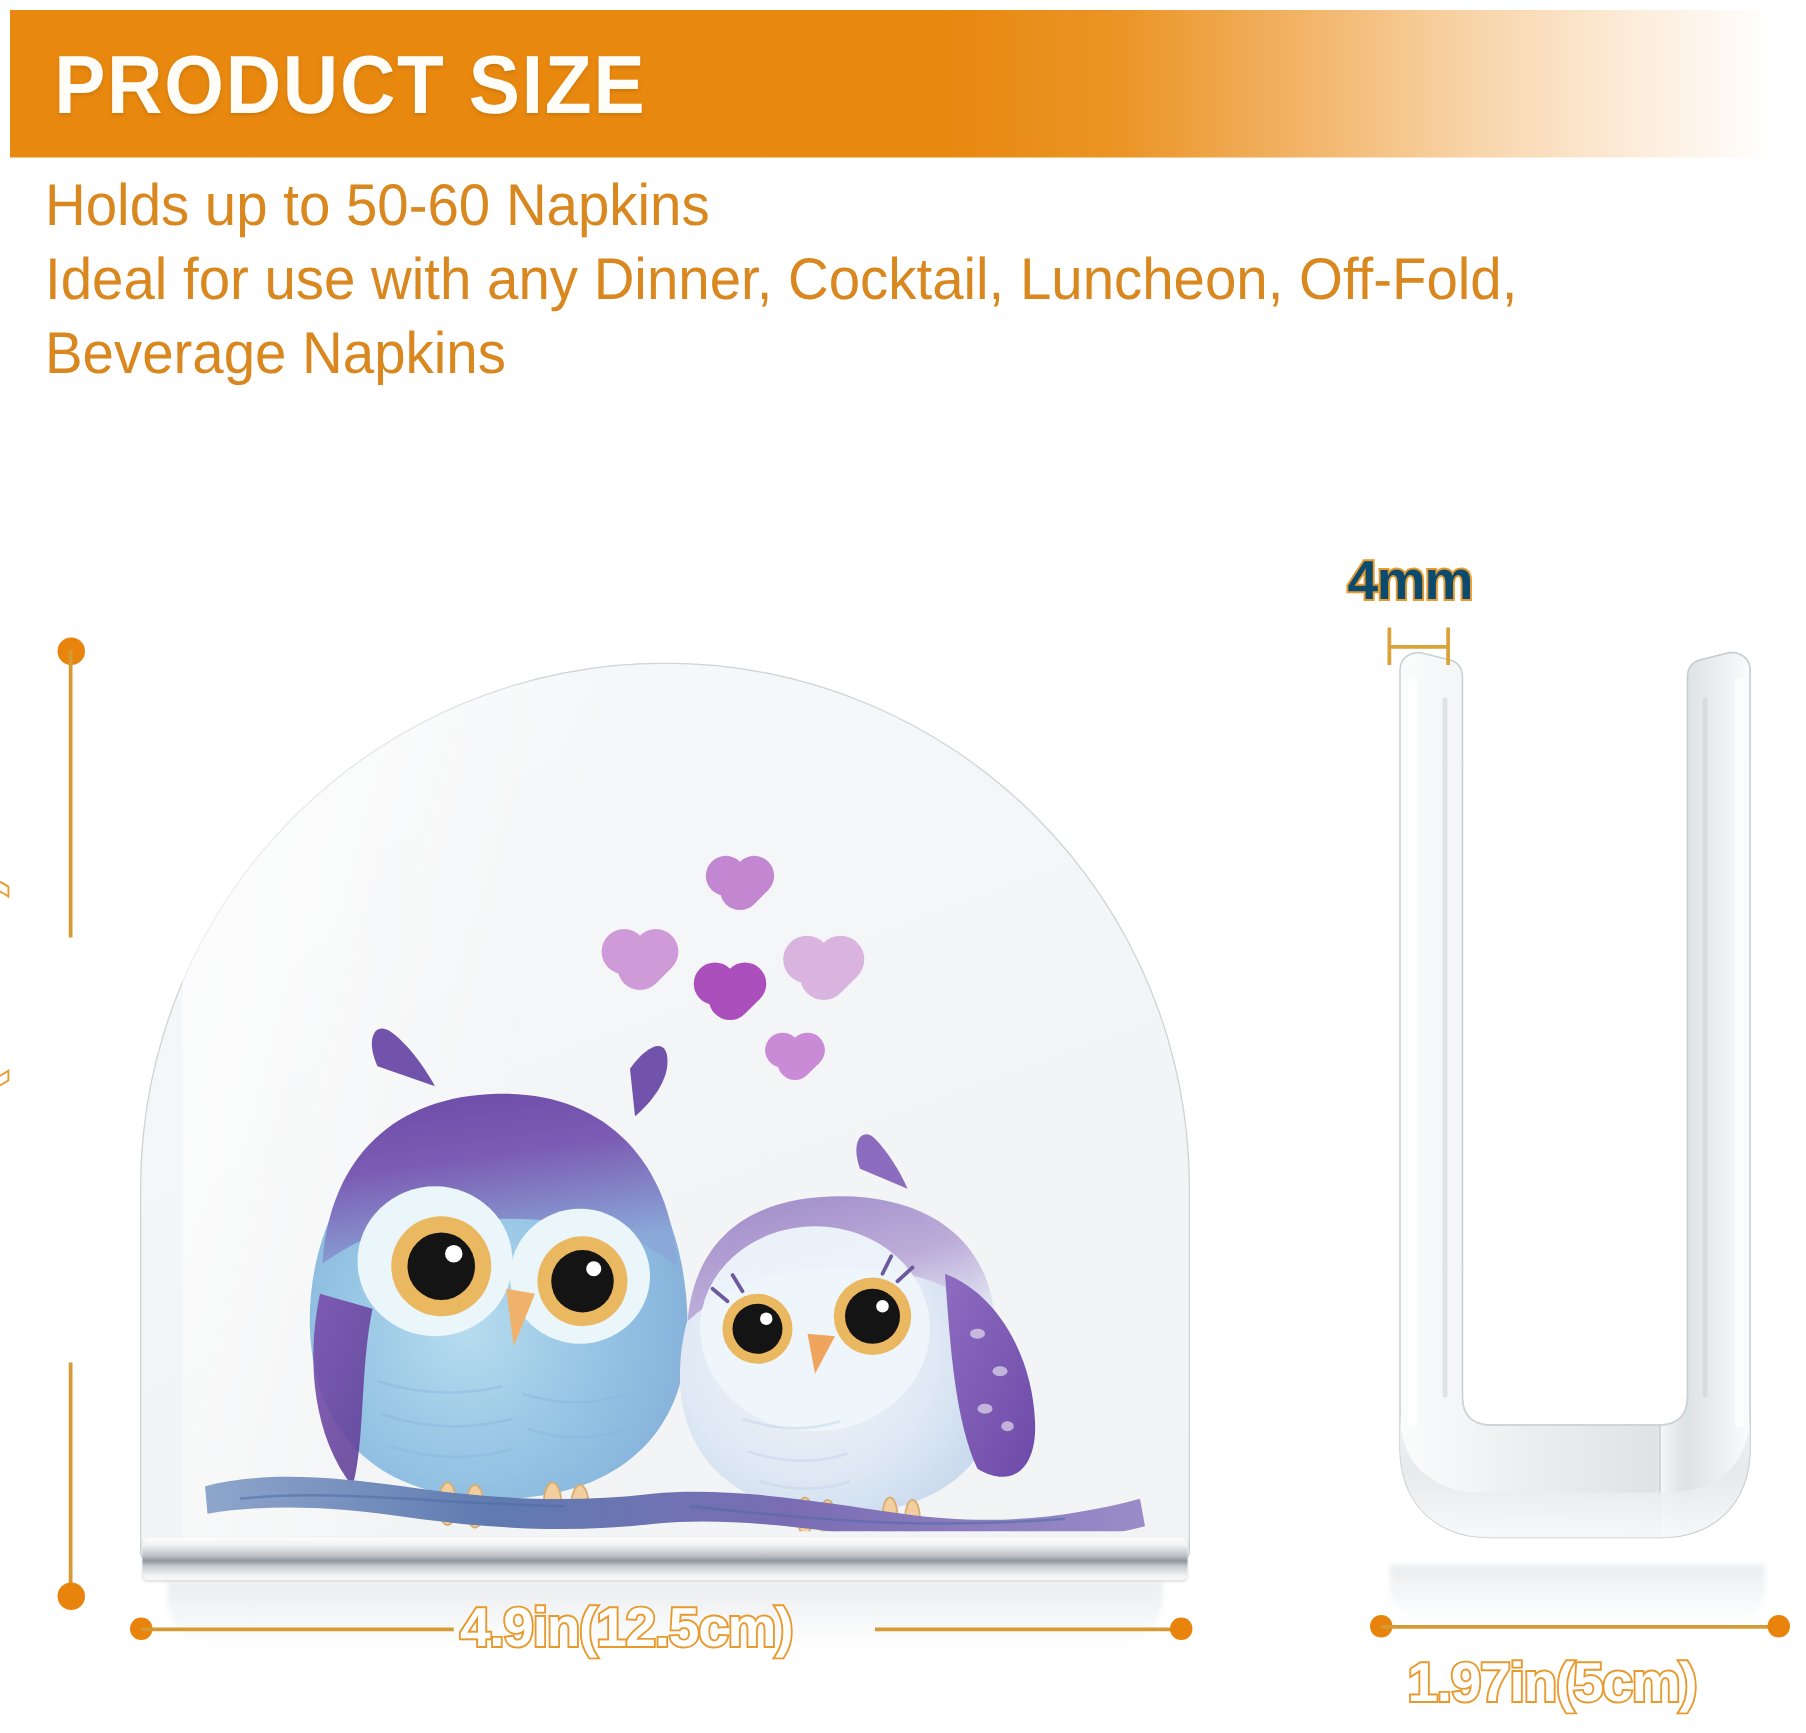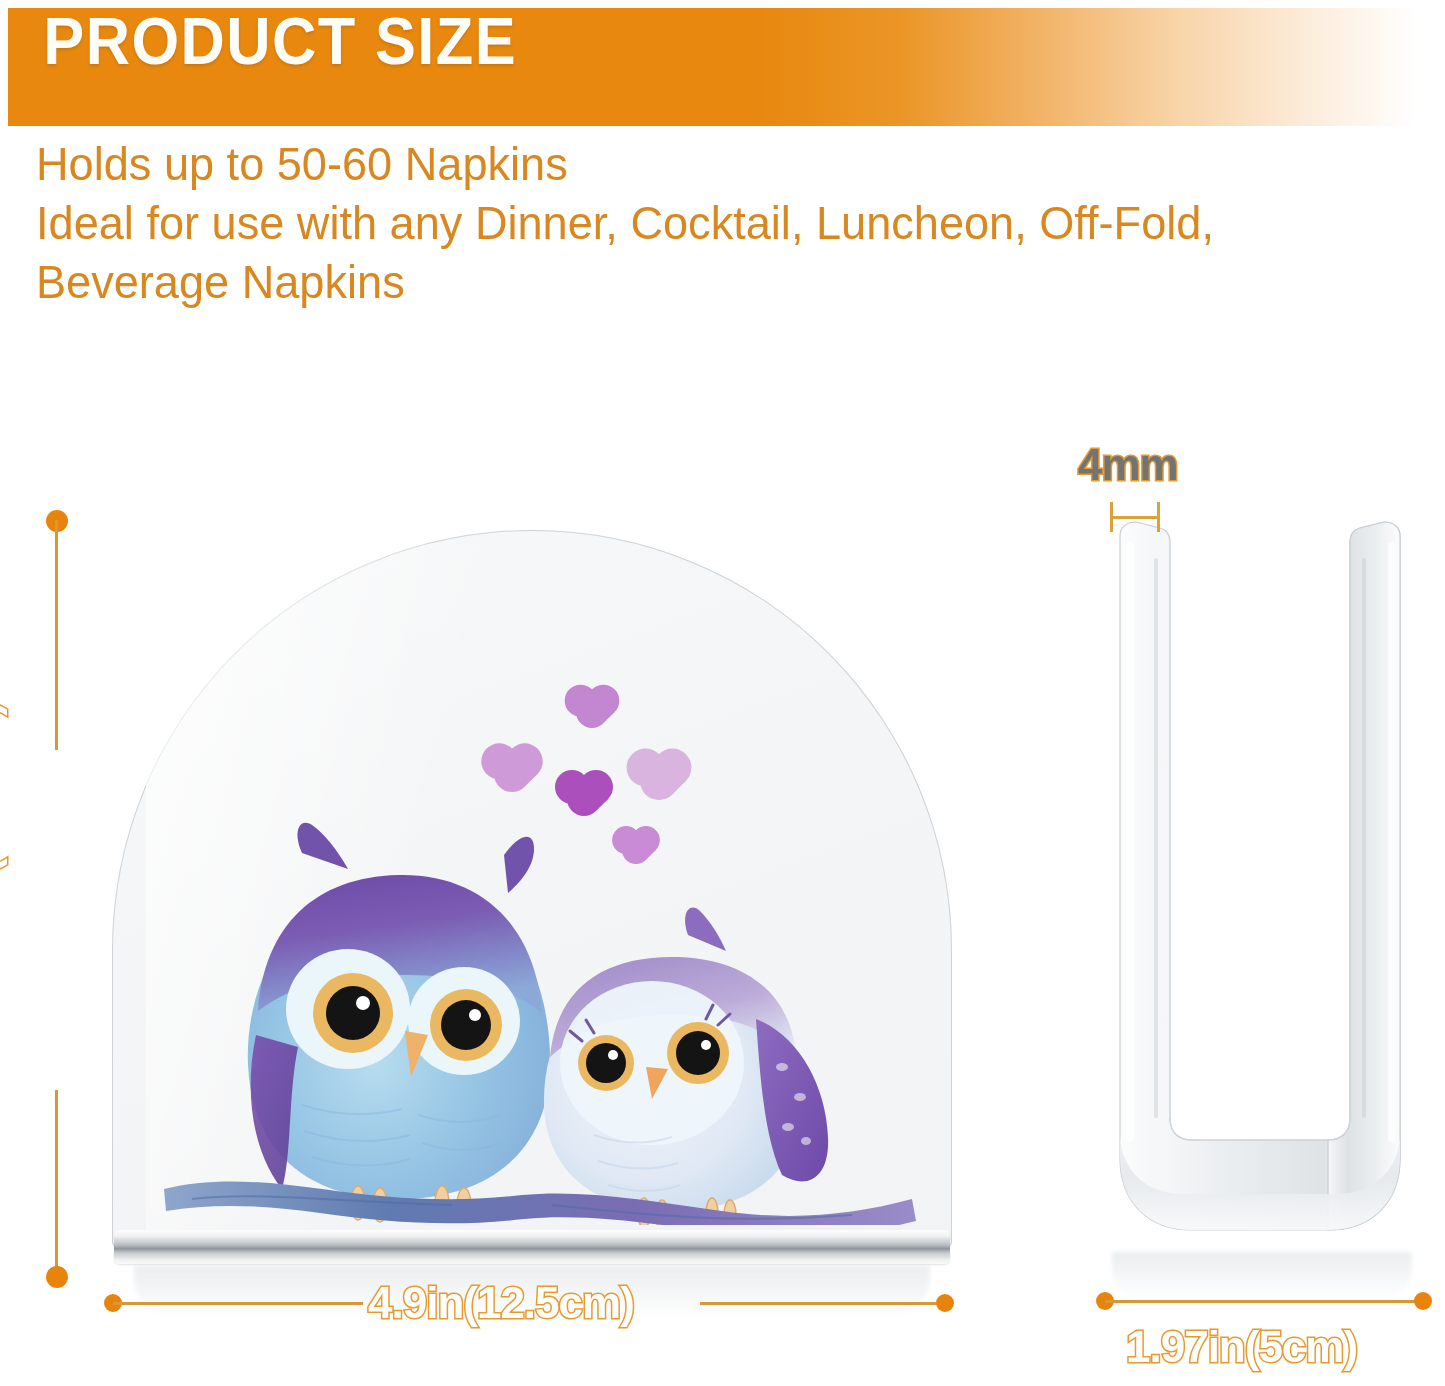"PRODUCT SIZE" #header-band { align-items: none -> center }
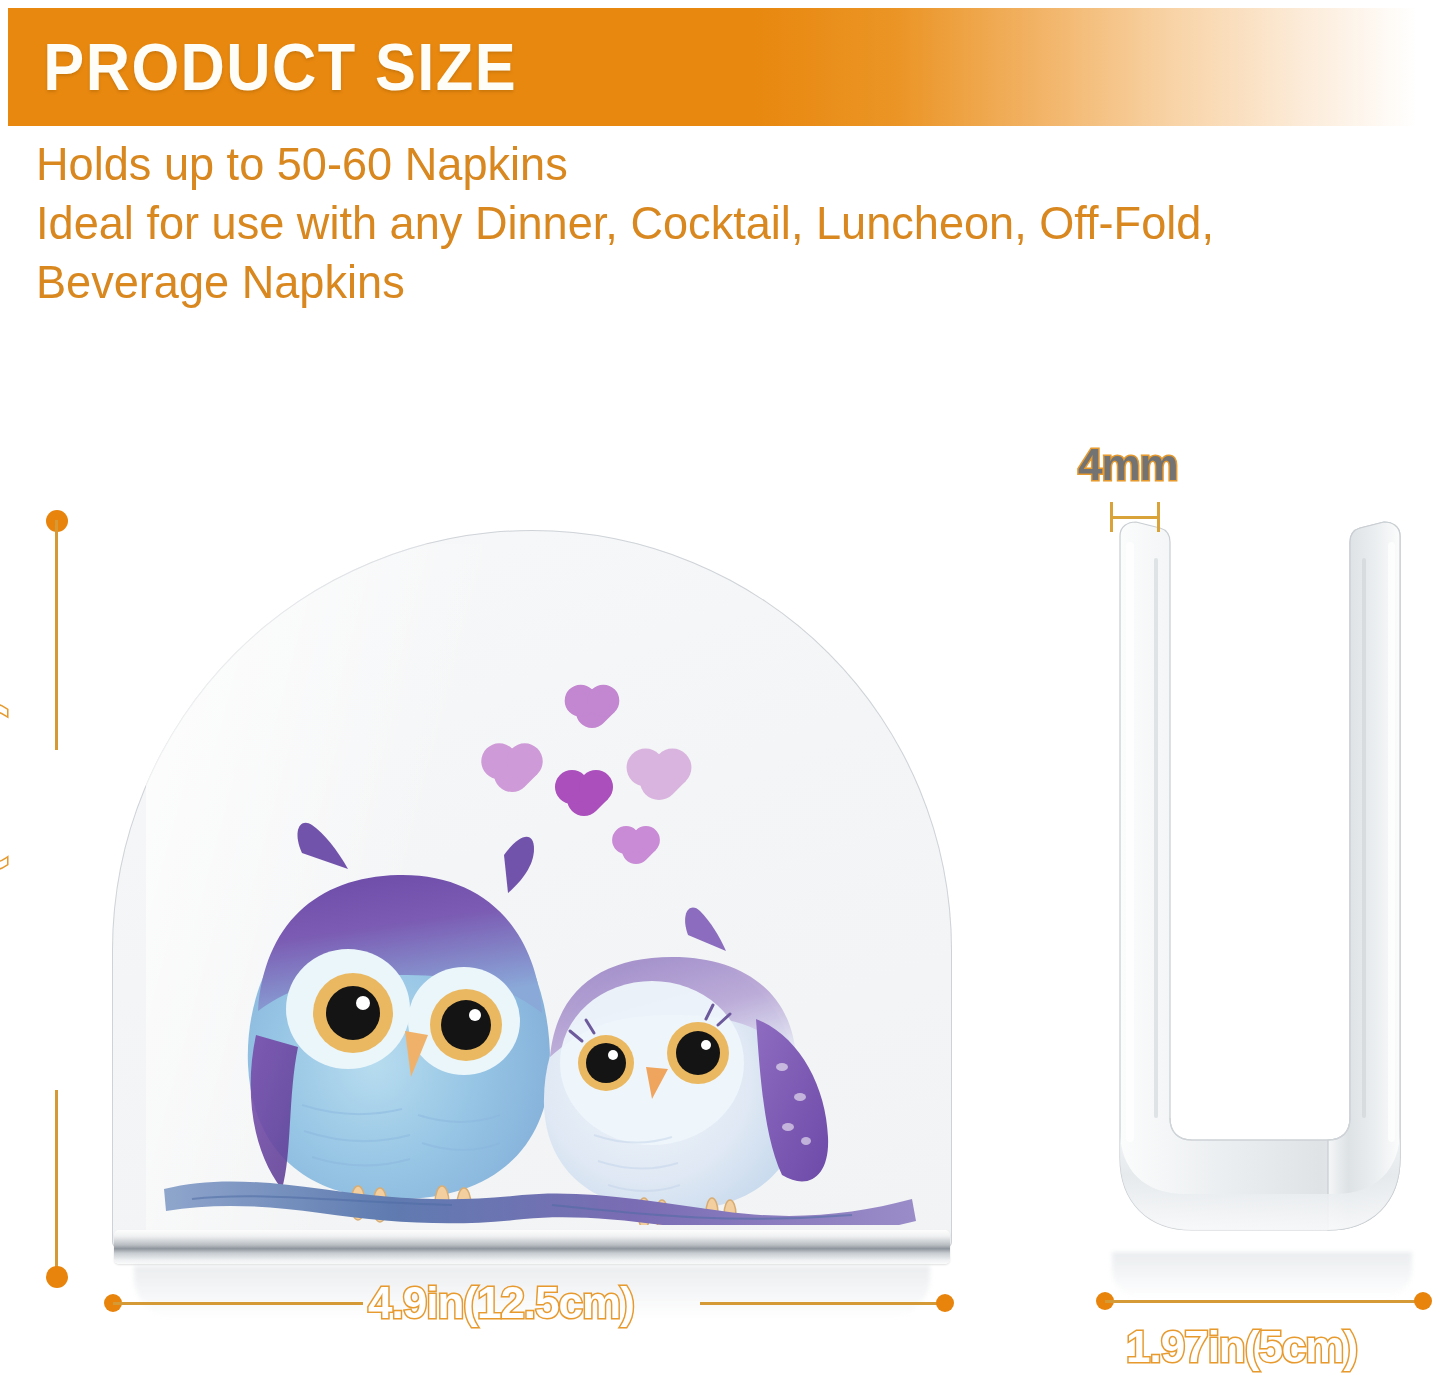"4mm" #mm-label { color: #737373 -> #0c4a6e }
